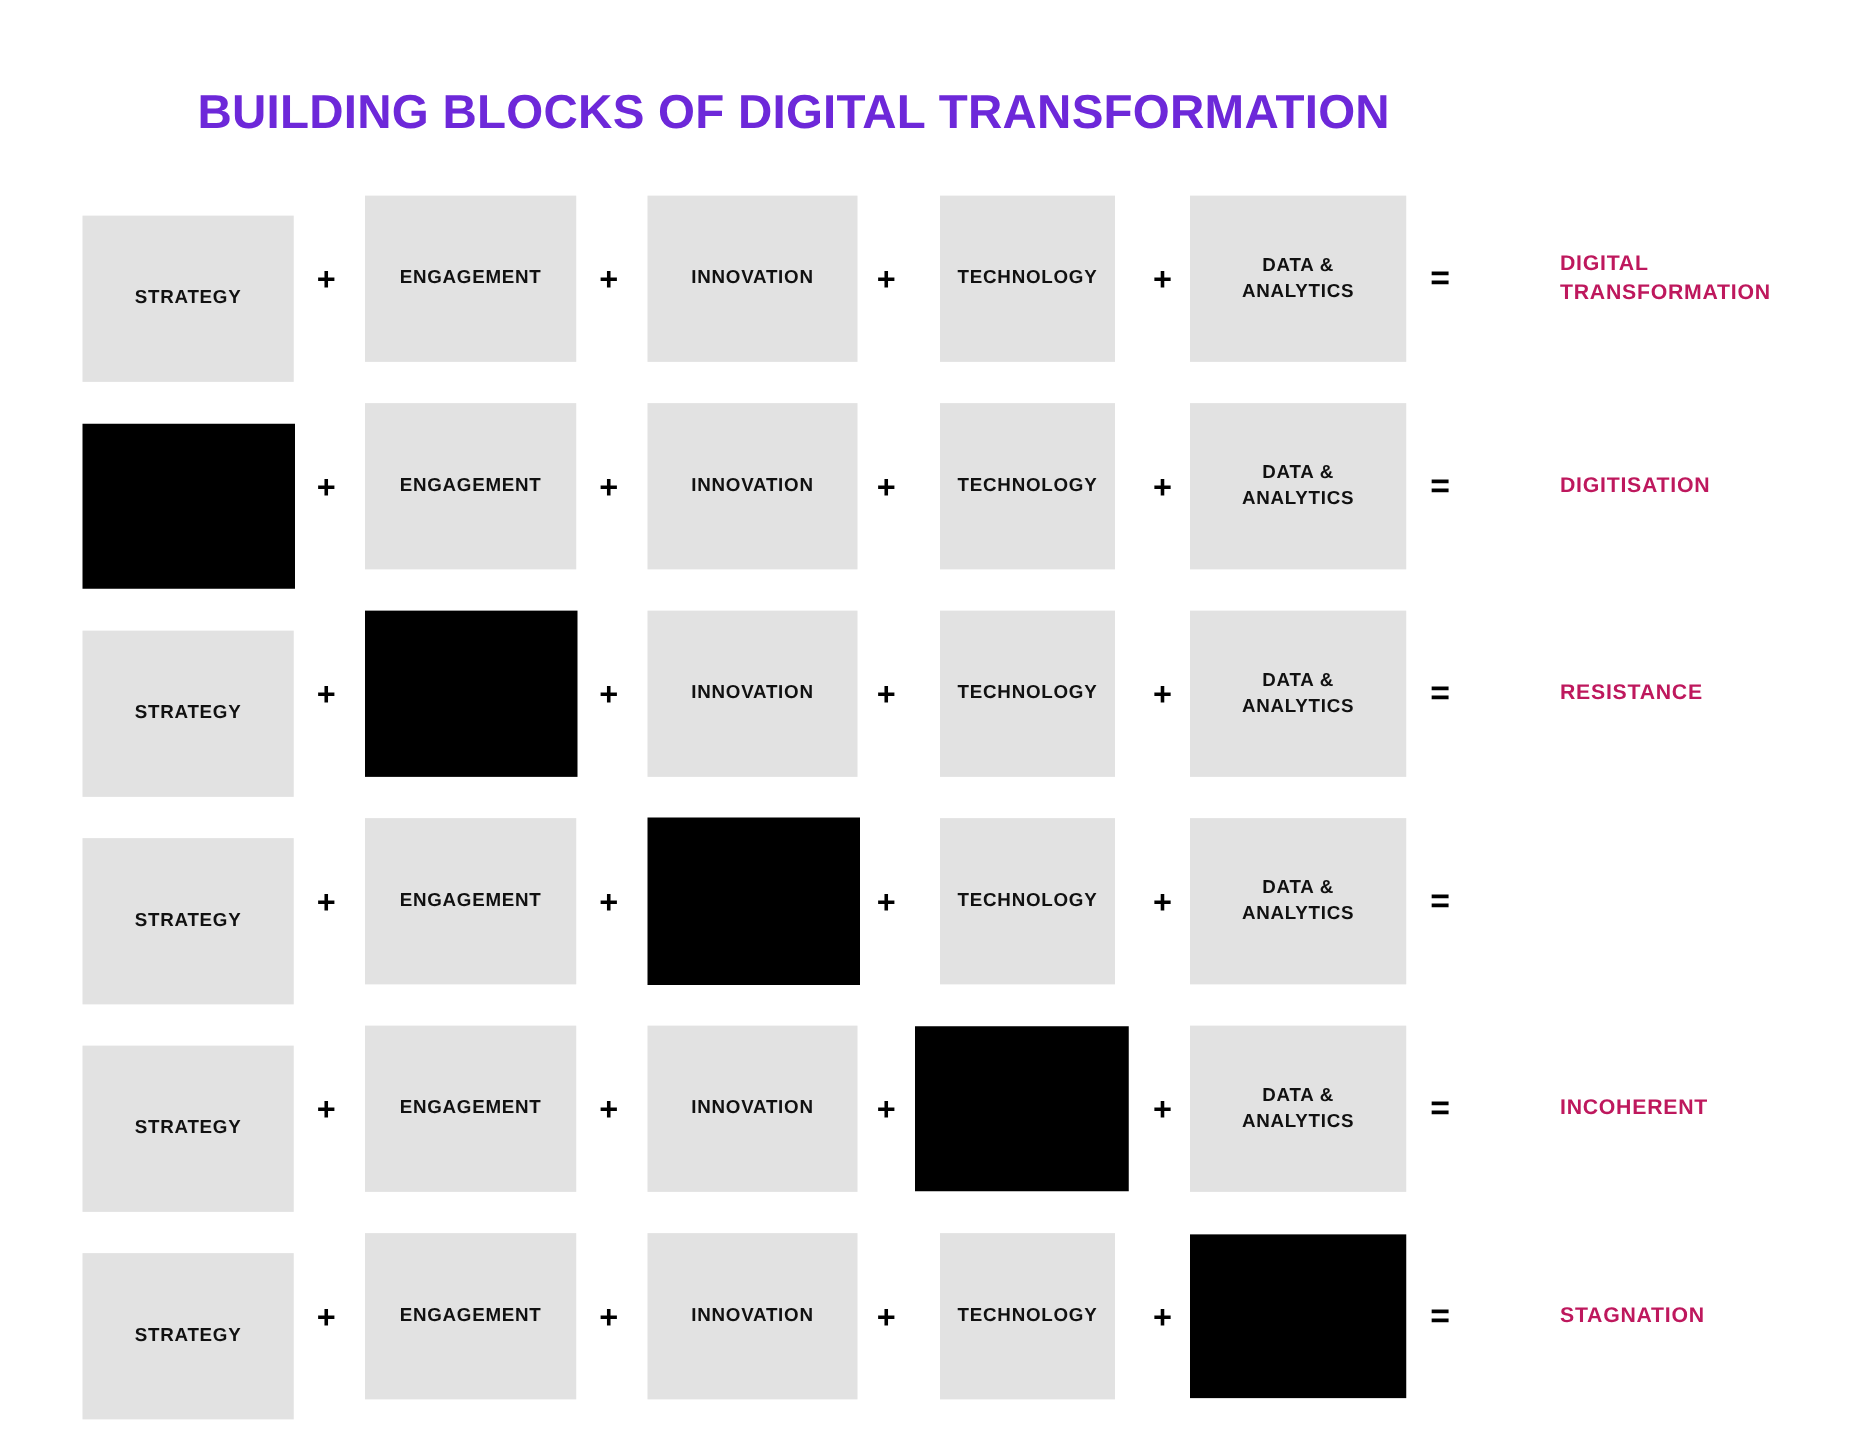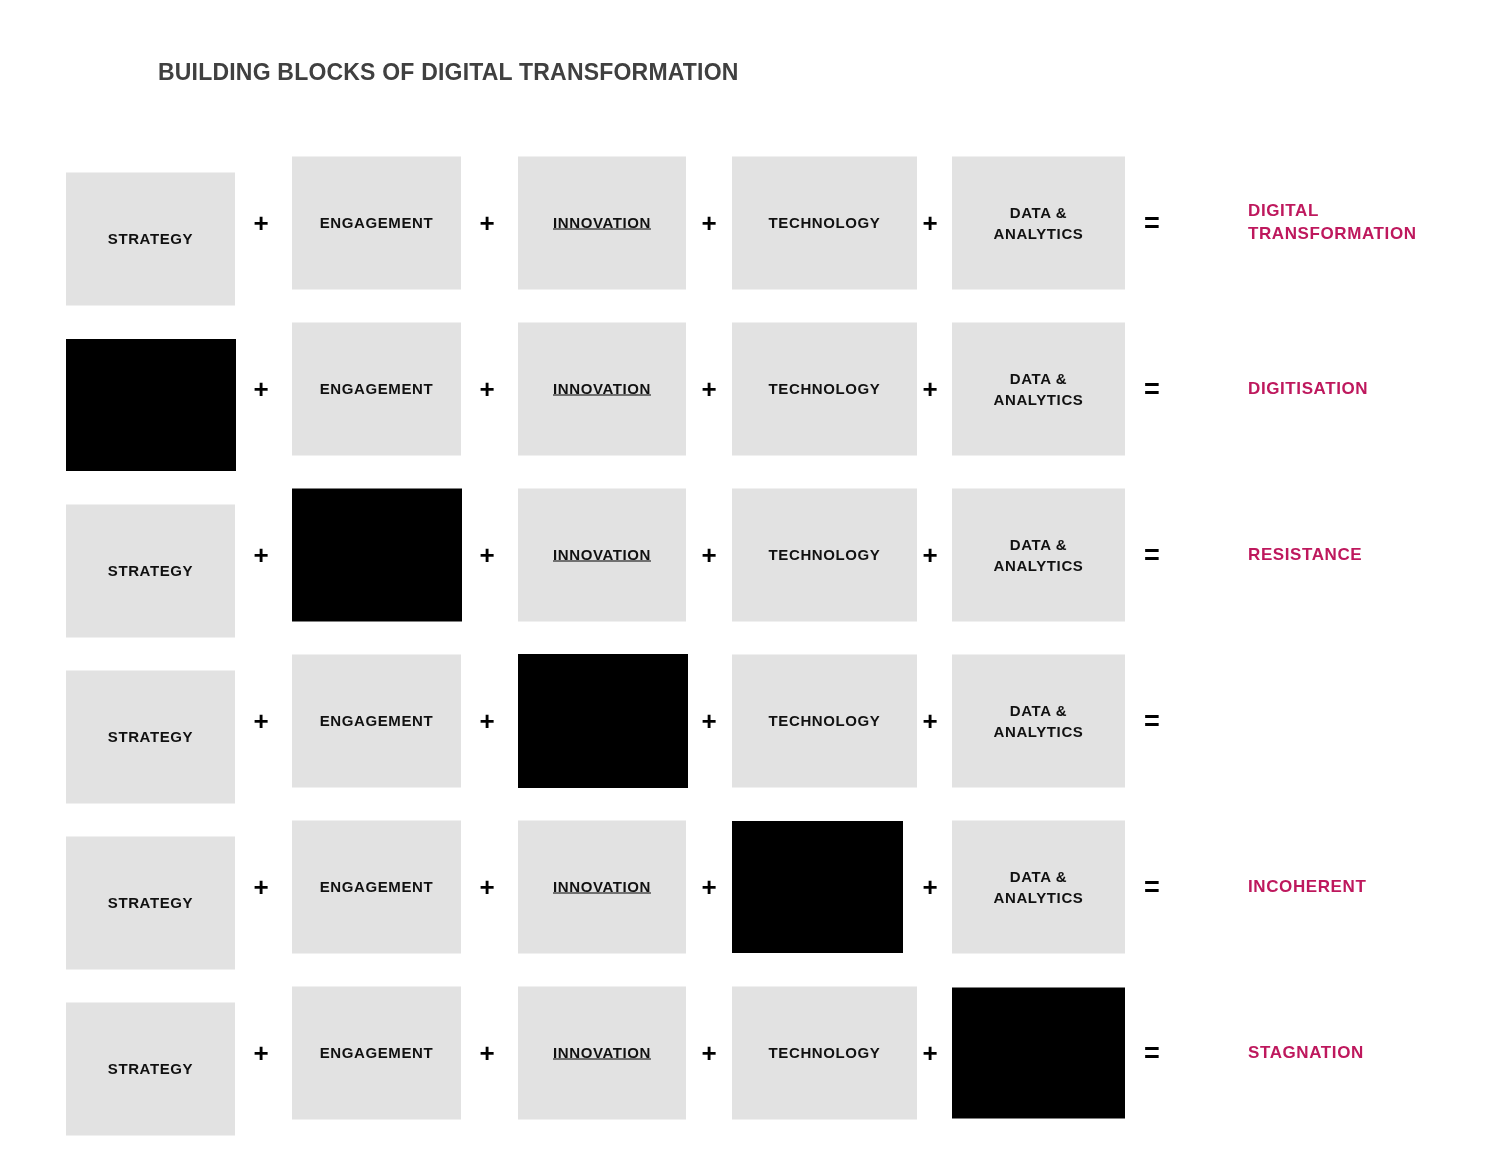"BUILDING BLOCKS OF DIGITAL" #page-title { color: #404040 -> #6d28d9; font-size: 23px -> 38px }
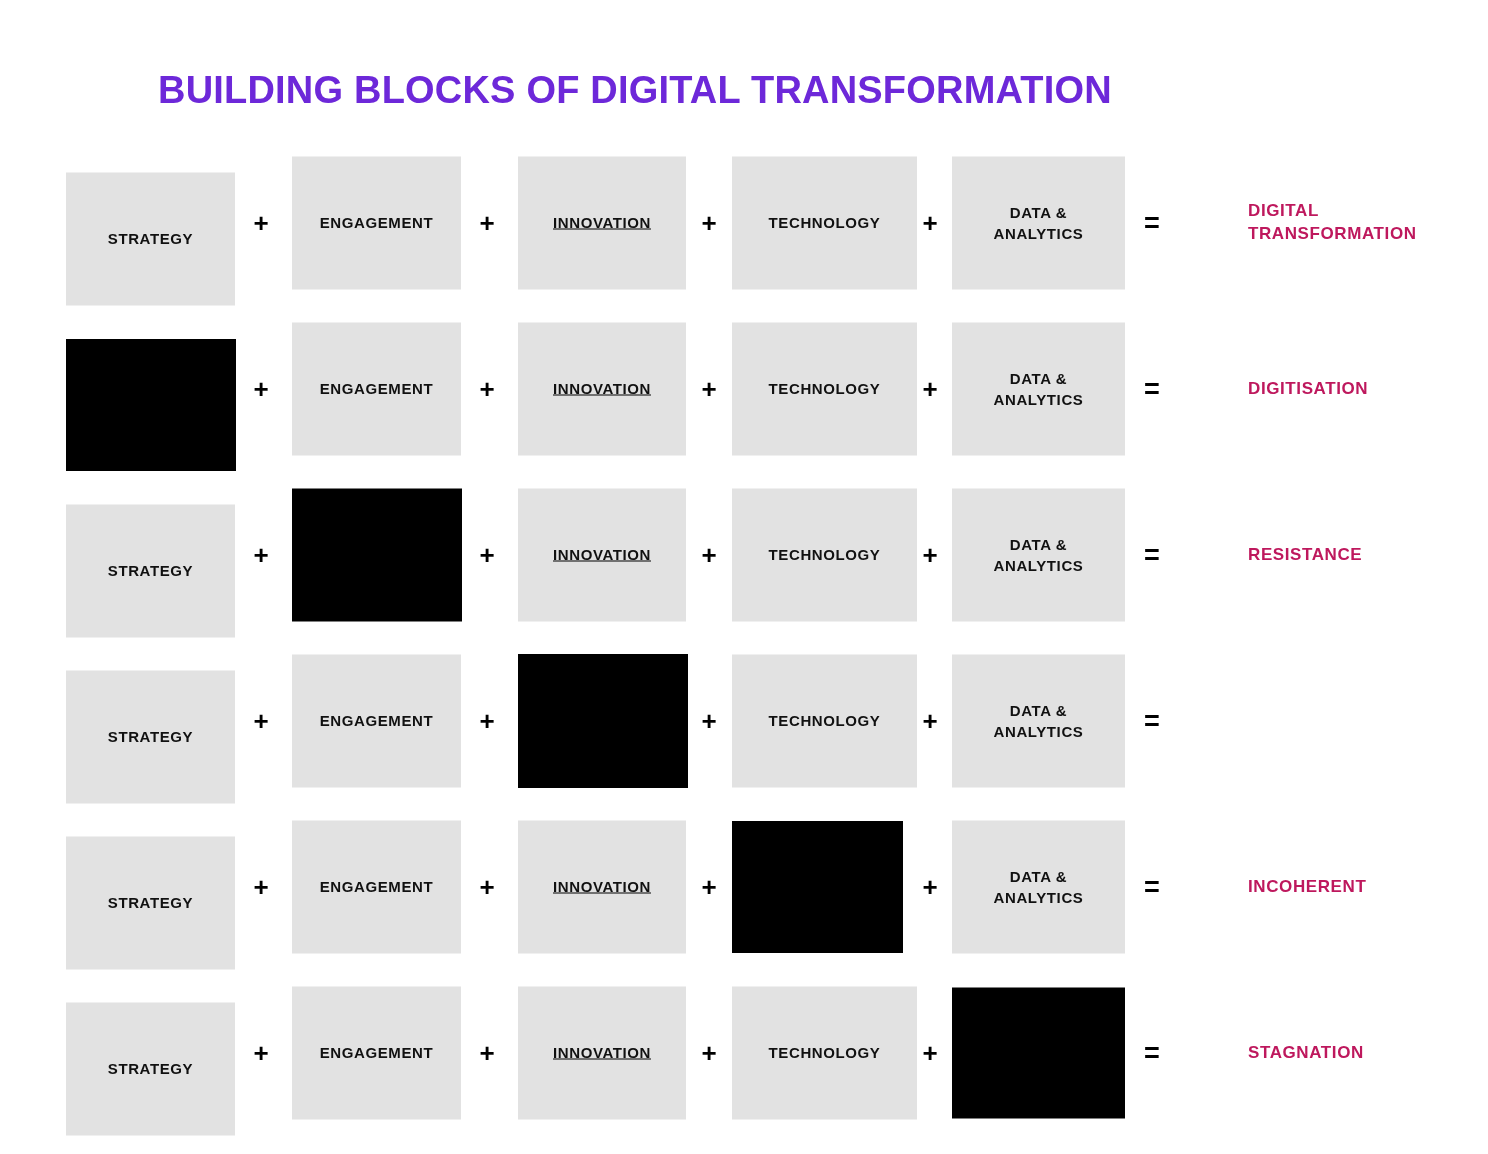"INNOVATION" .col-2 { text-decoration: underline -> none }
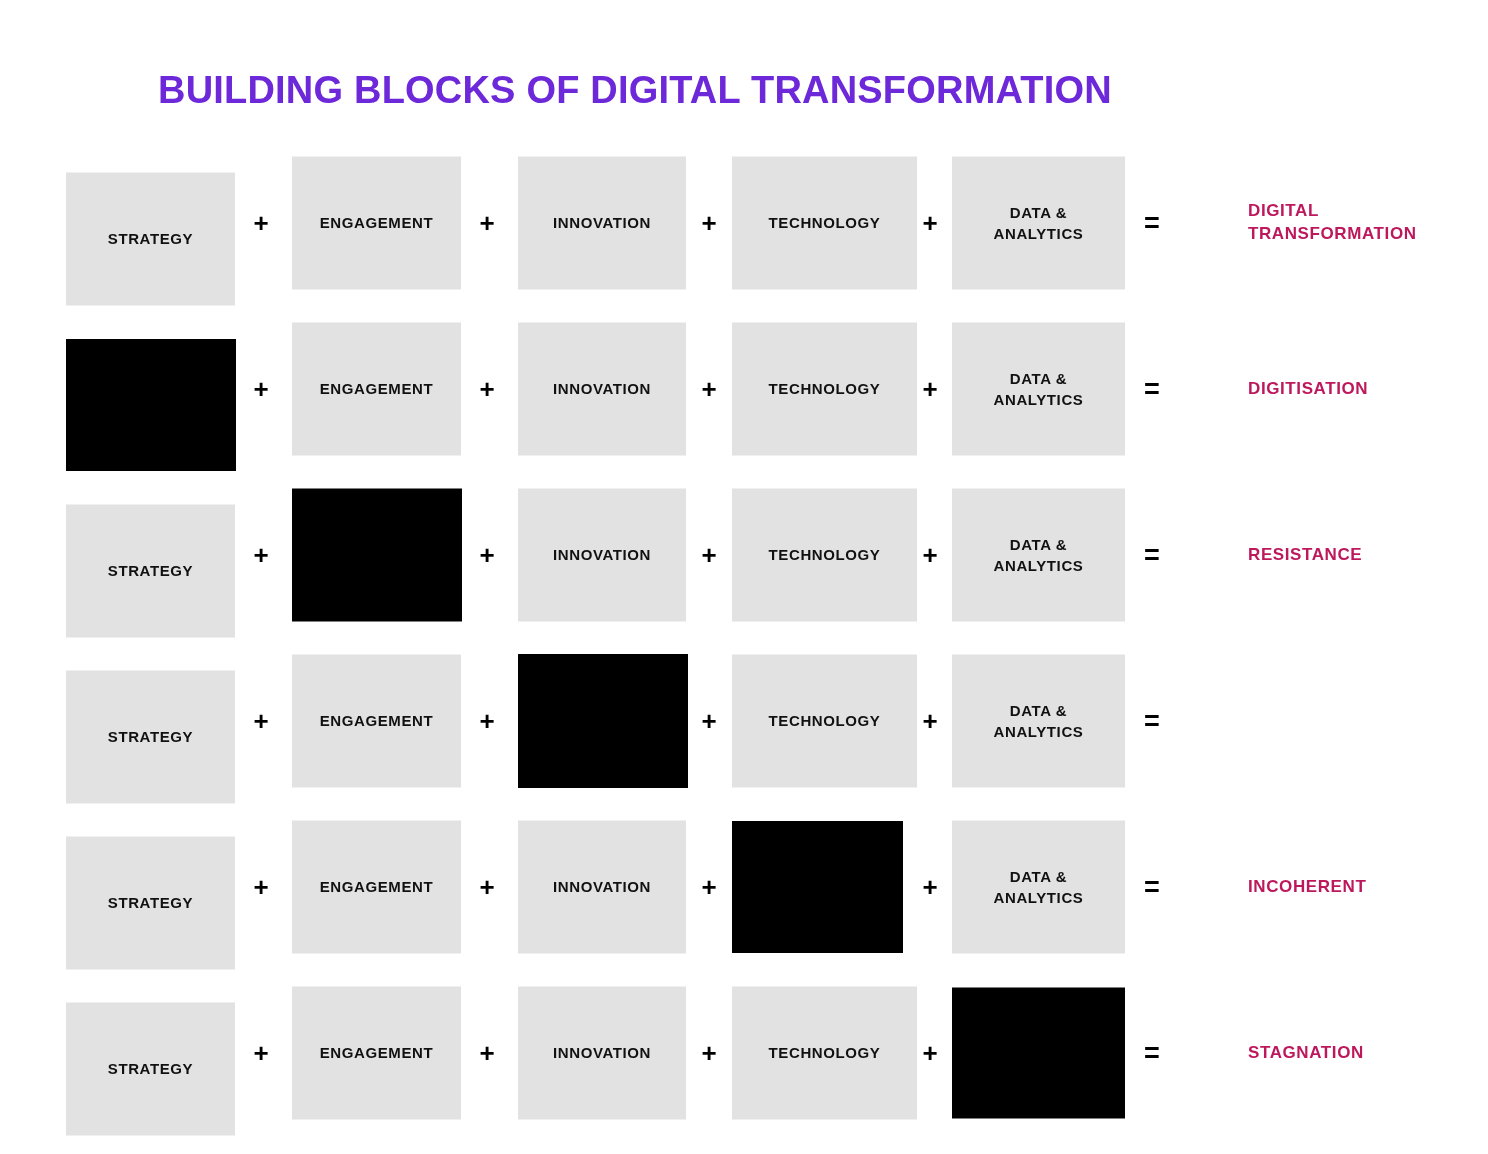"TECHNOLOGY" .col-3 { left: 732px -> 752px; width: 185px -> 140px }
